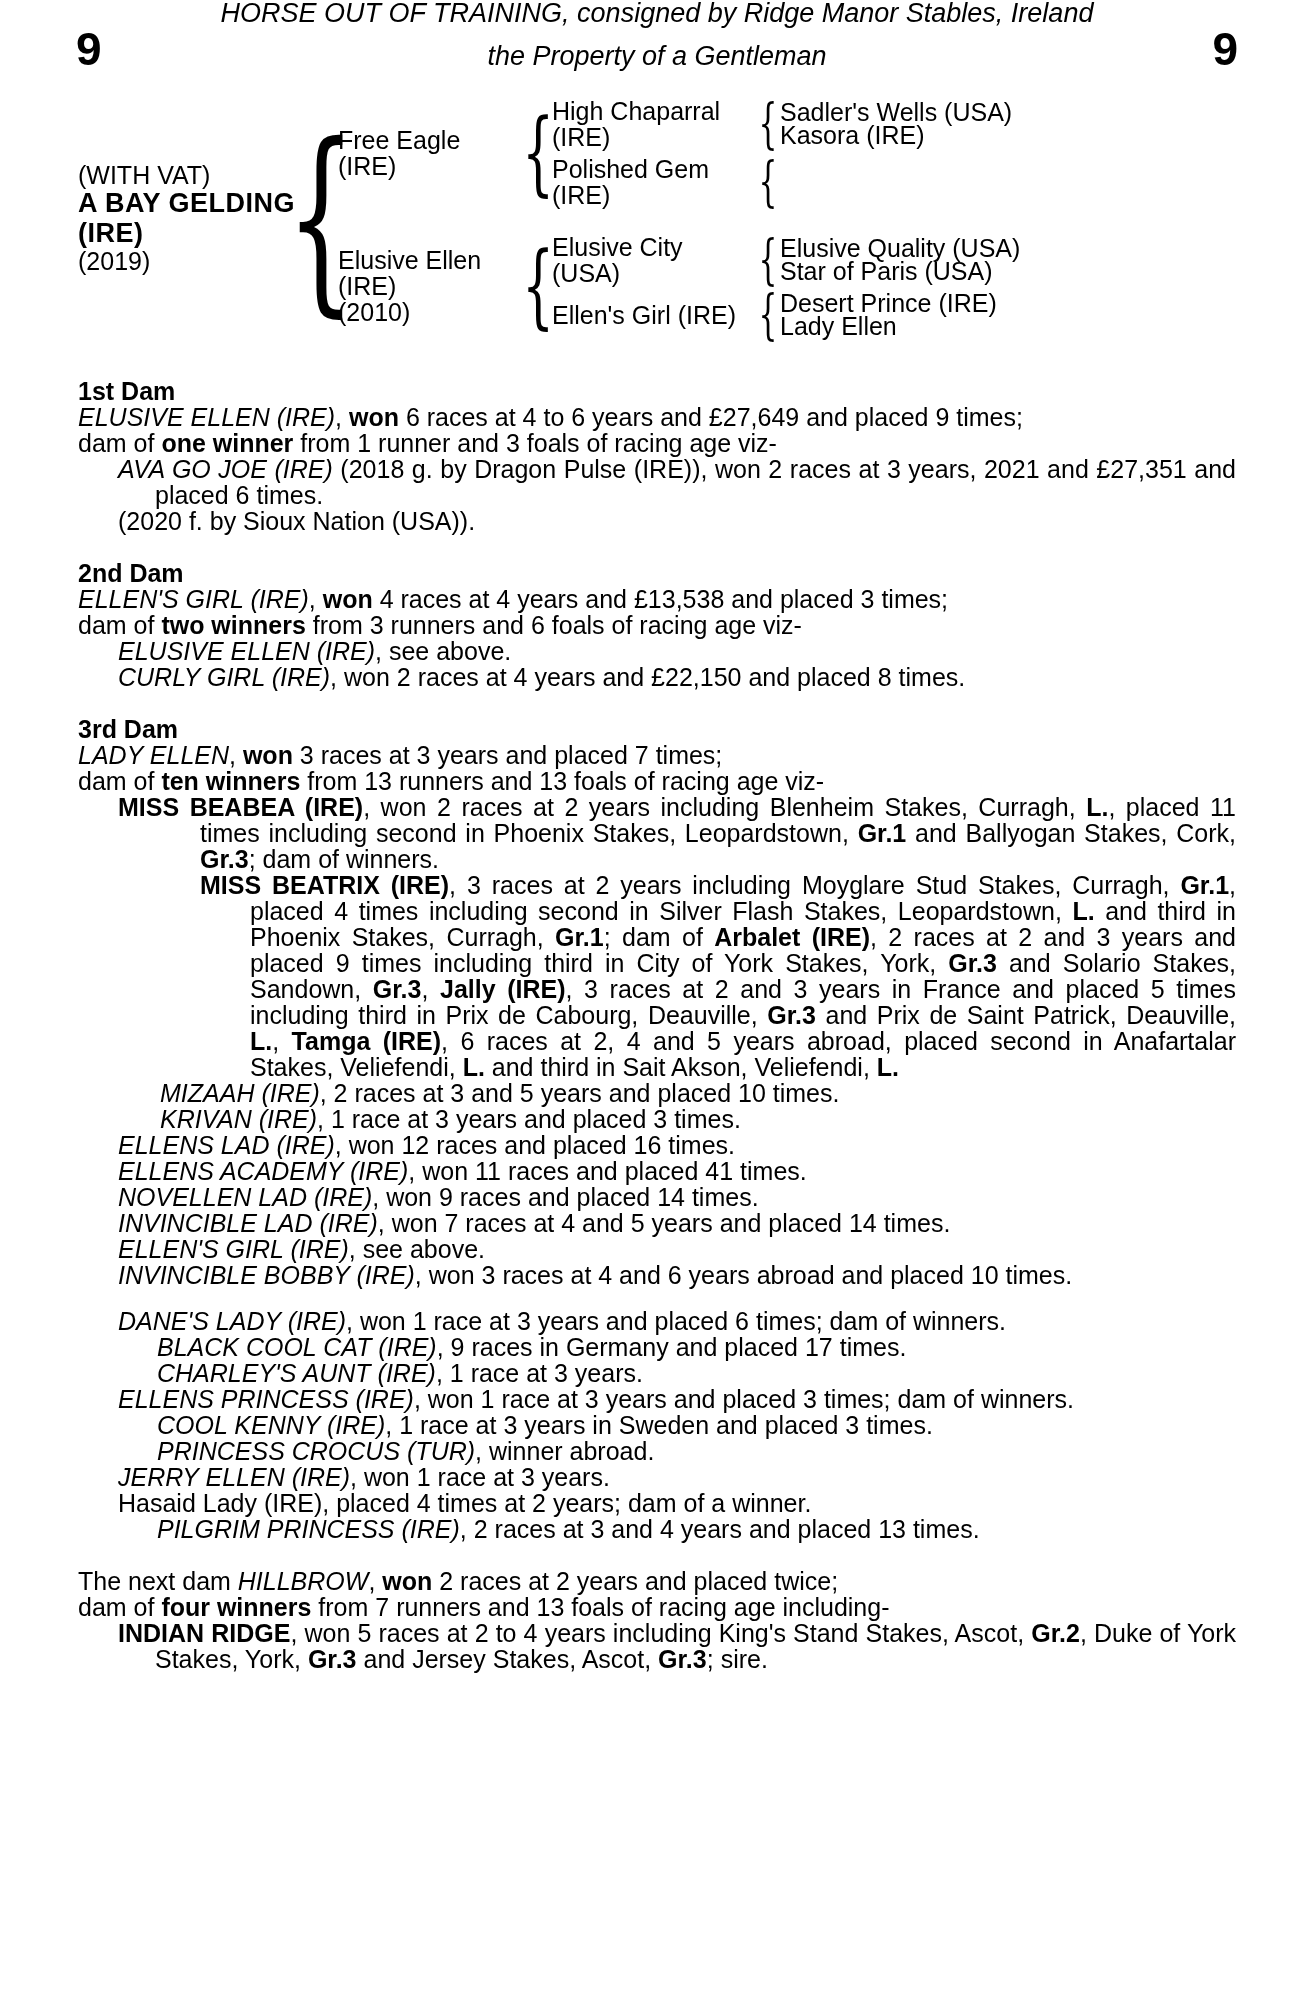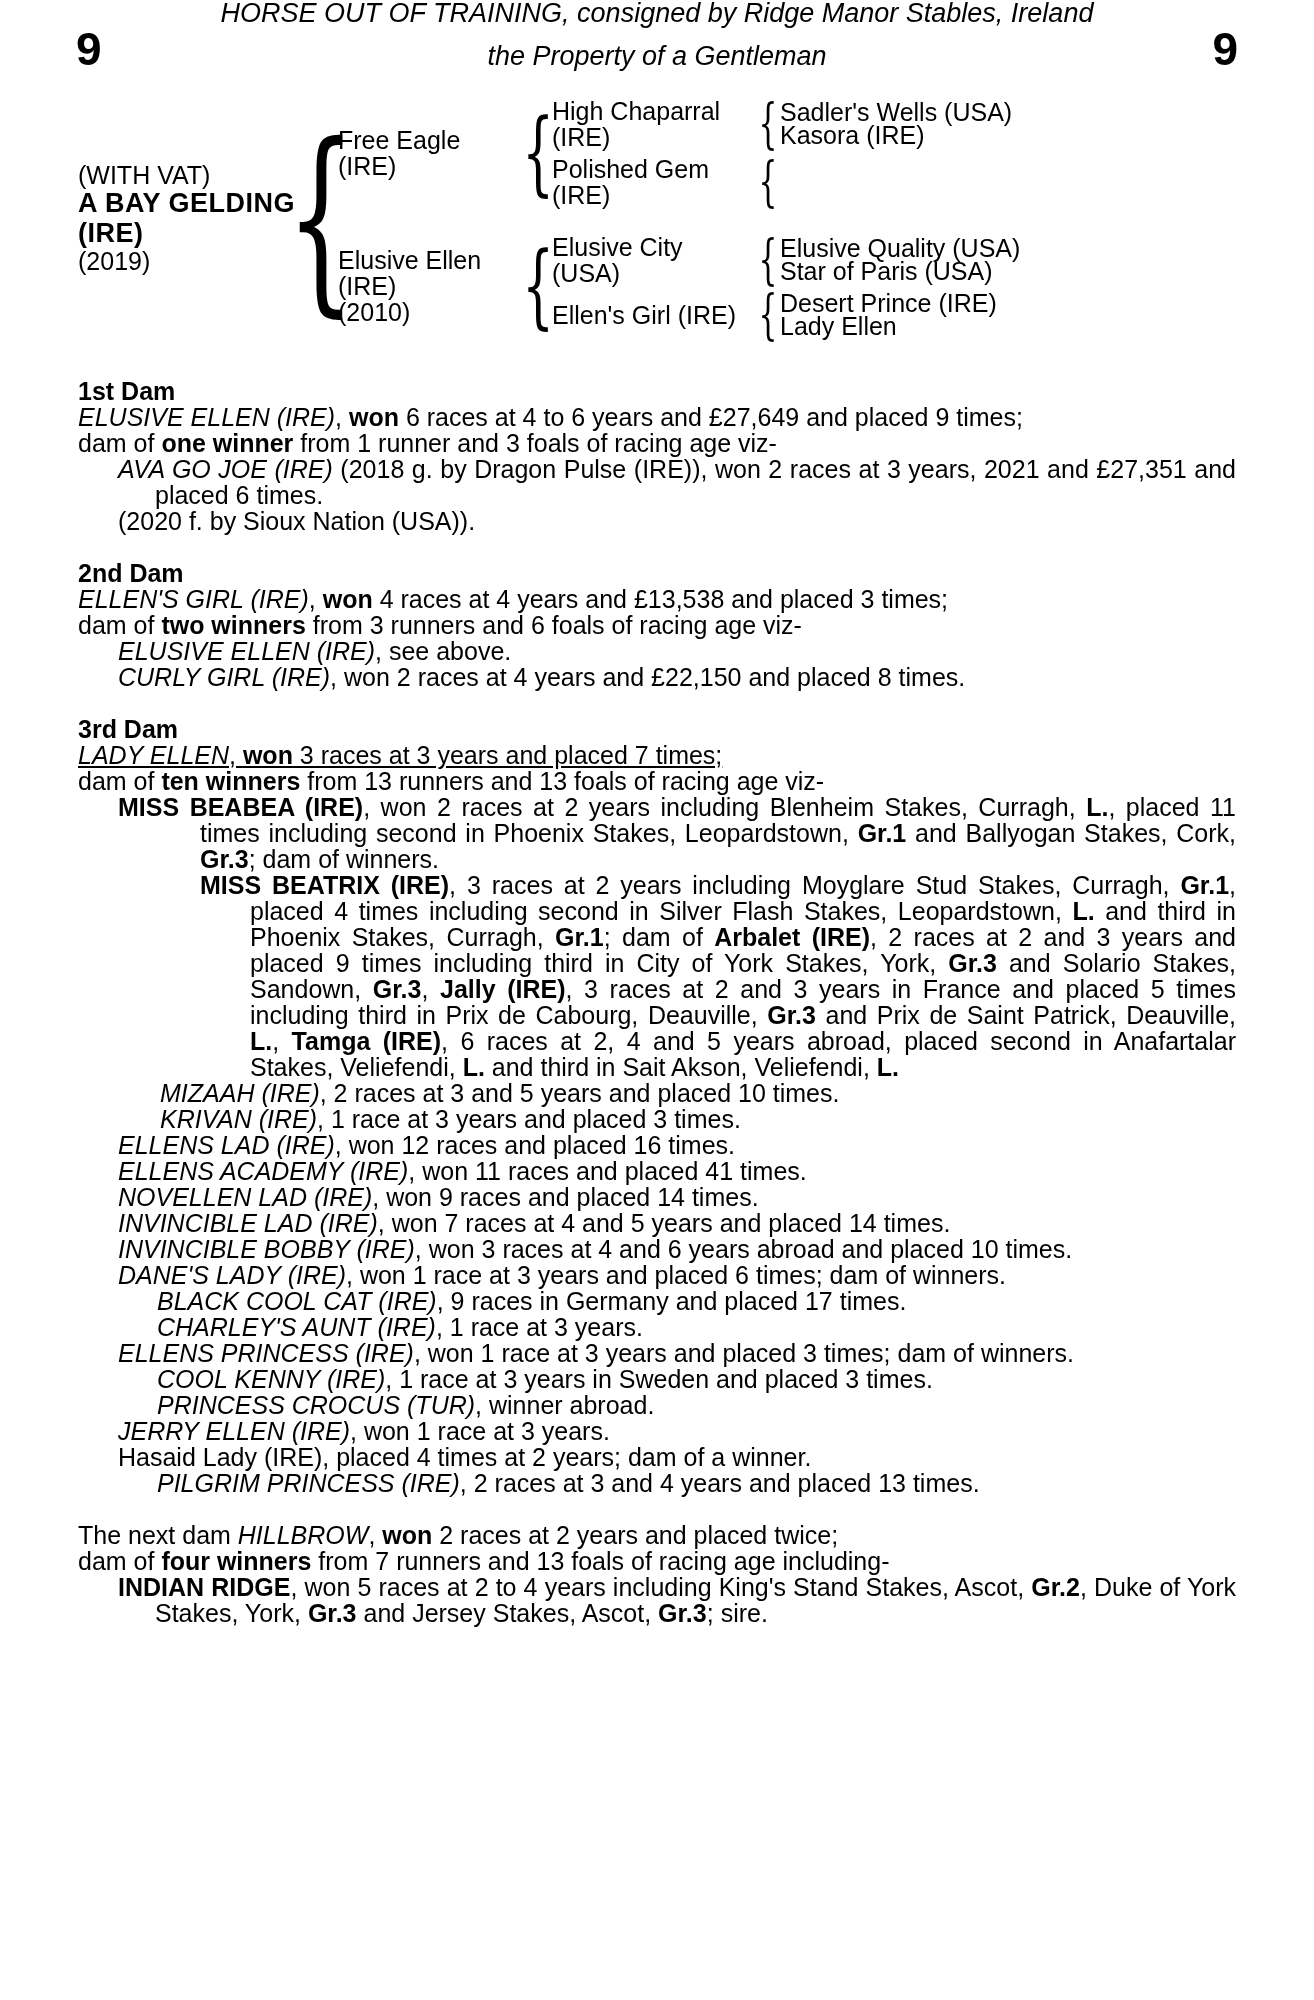"LADY ELLEN, won 3 races" p.cat-line { text-decoration: underline -> none }
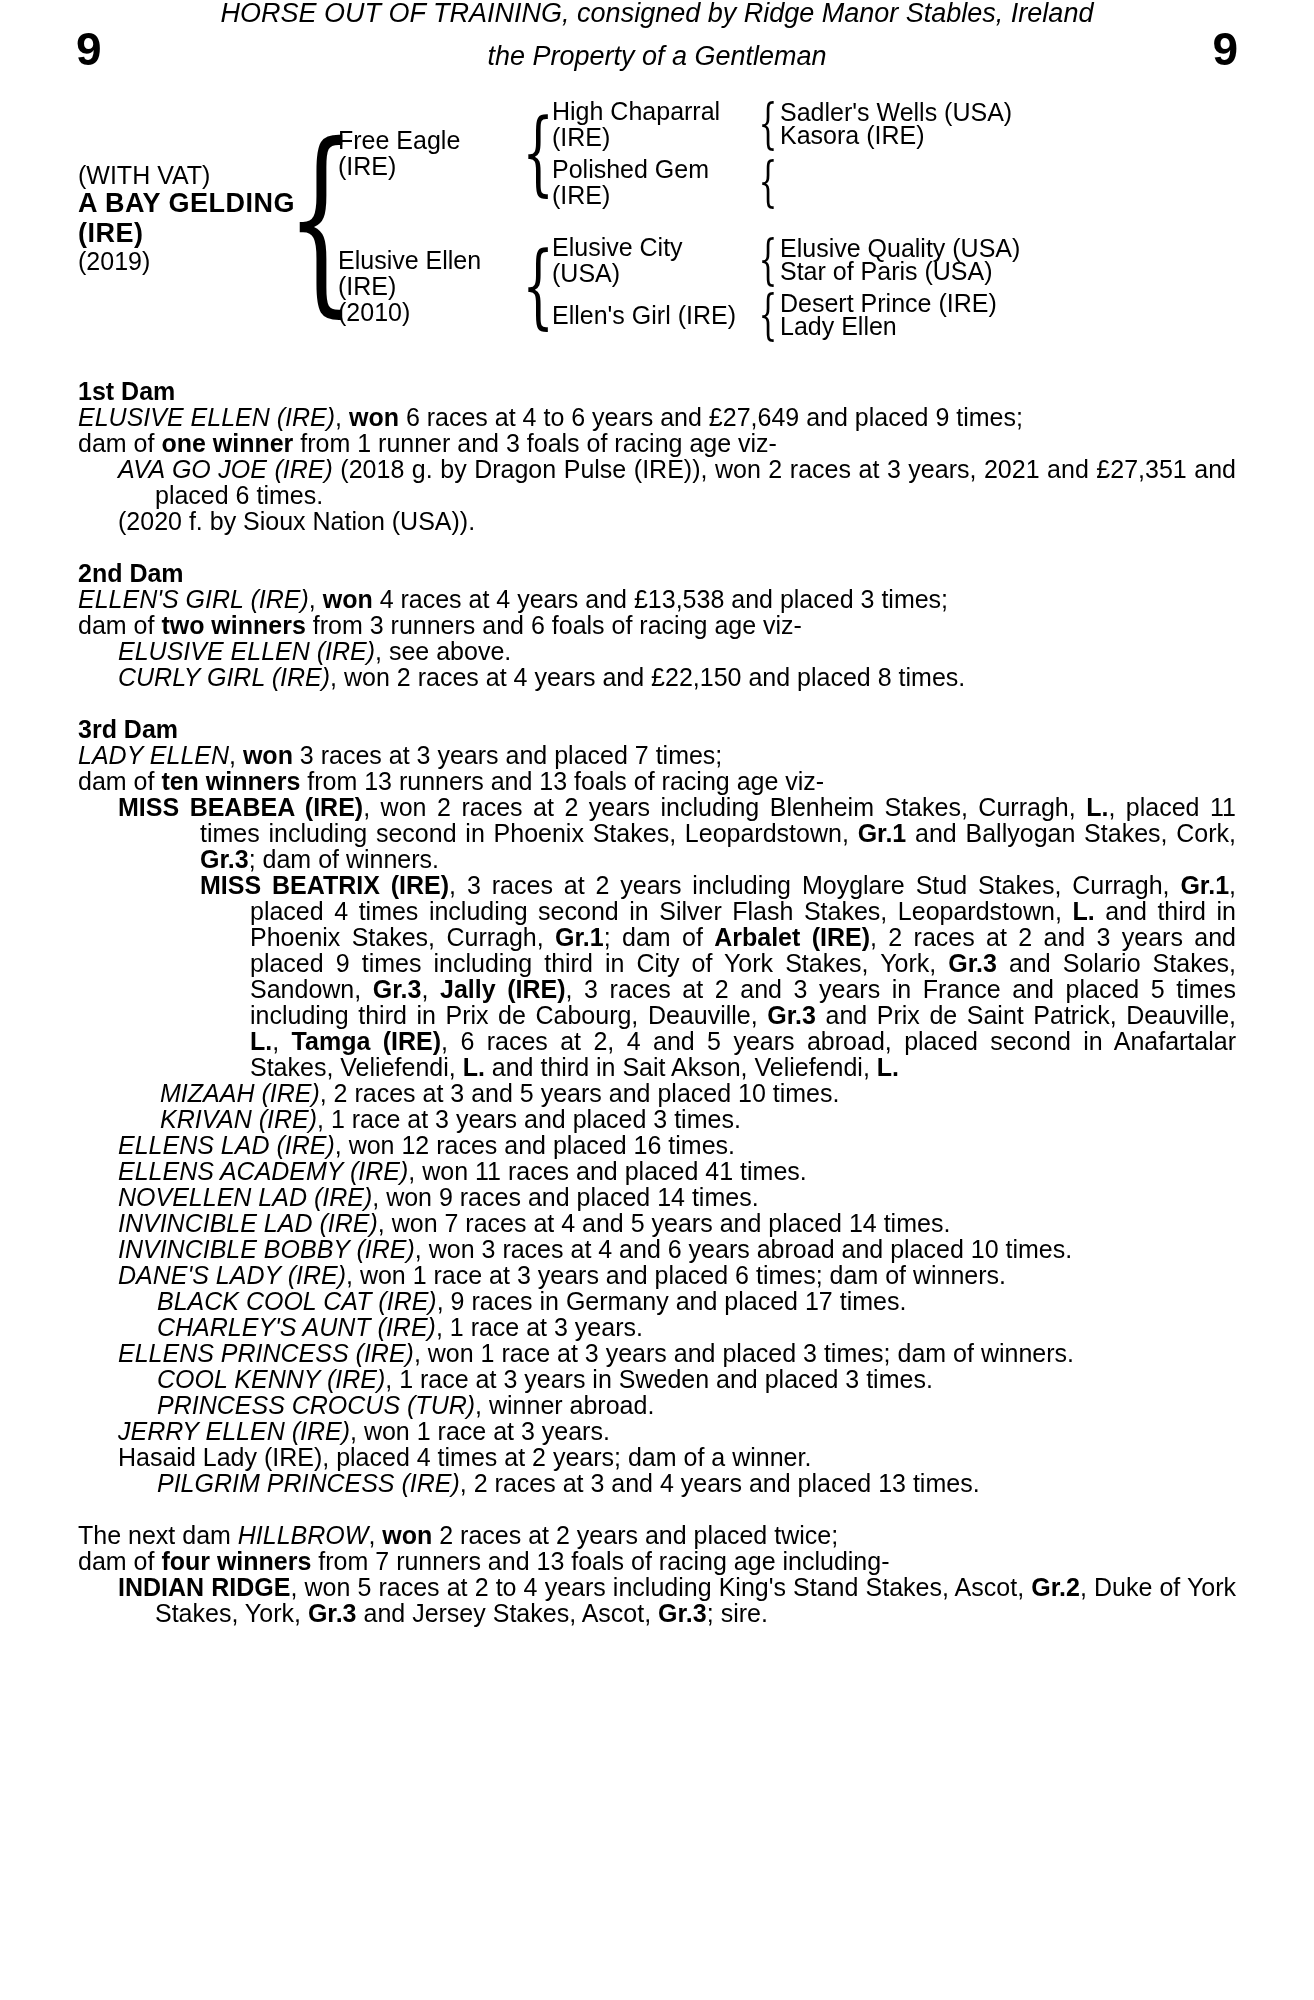"ELLEN'S GIRL (IRE), see above." p.cat-line { html: none -> <p><span>ELLEN'S GIRL (IRE)</span>, see above.</p> }
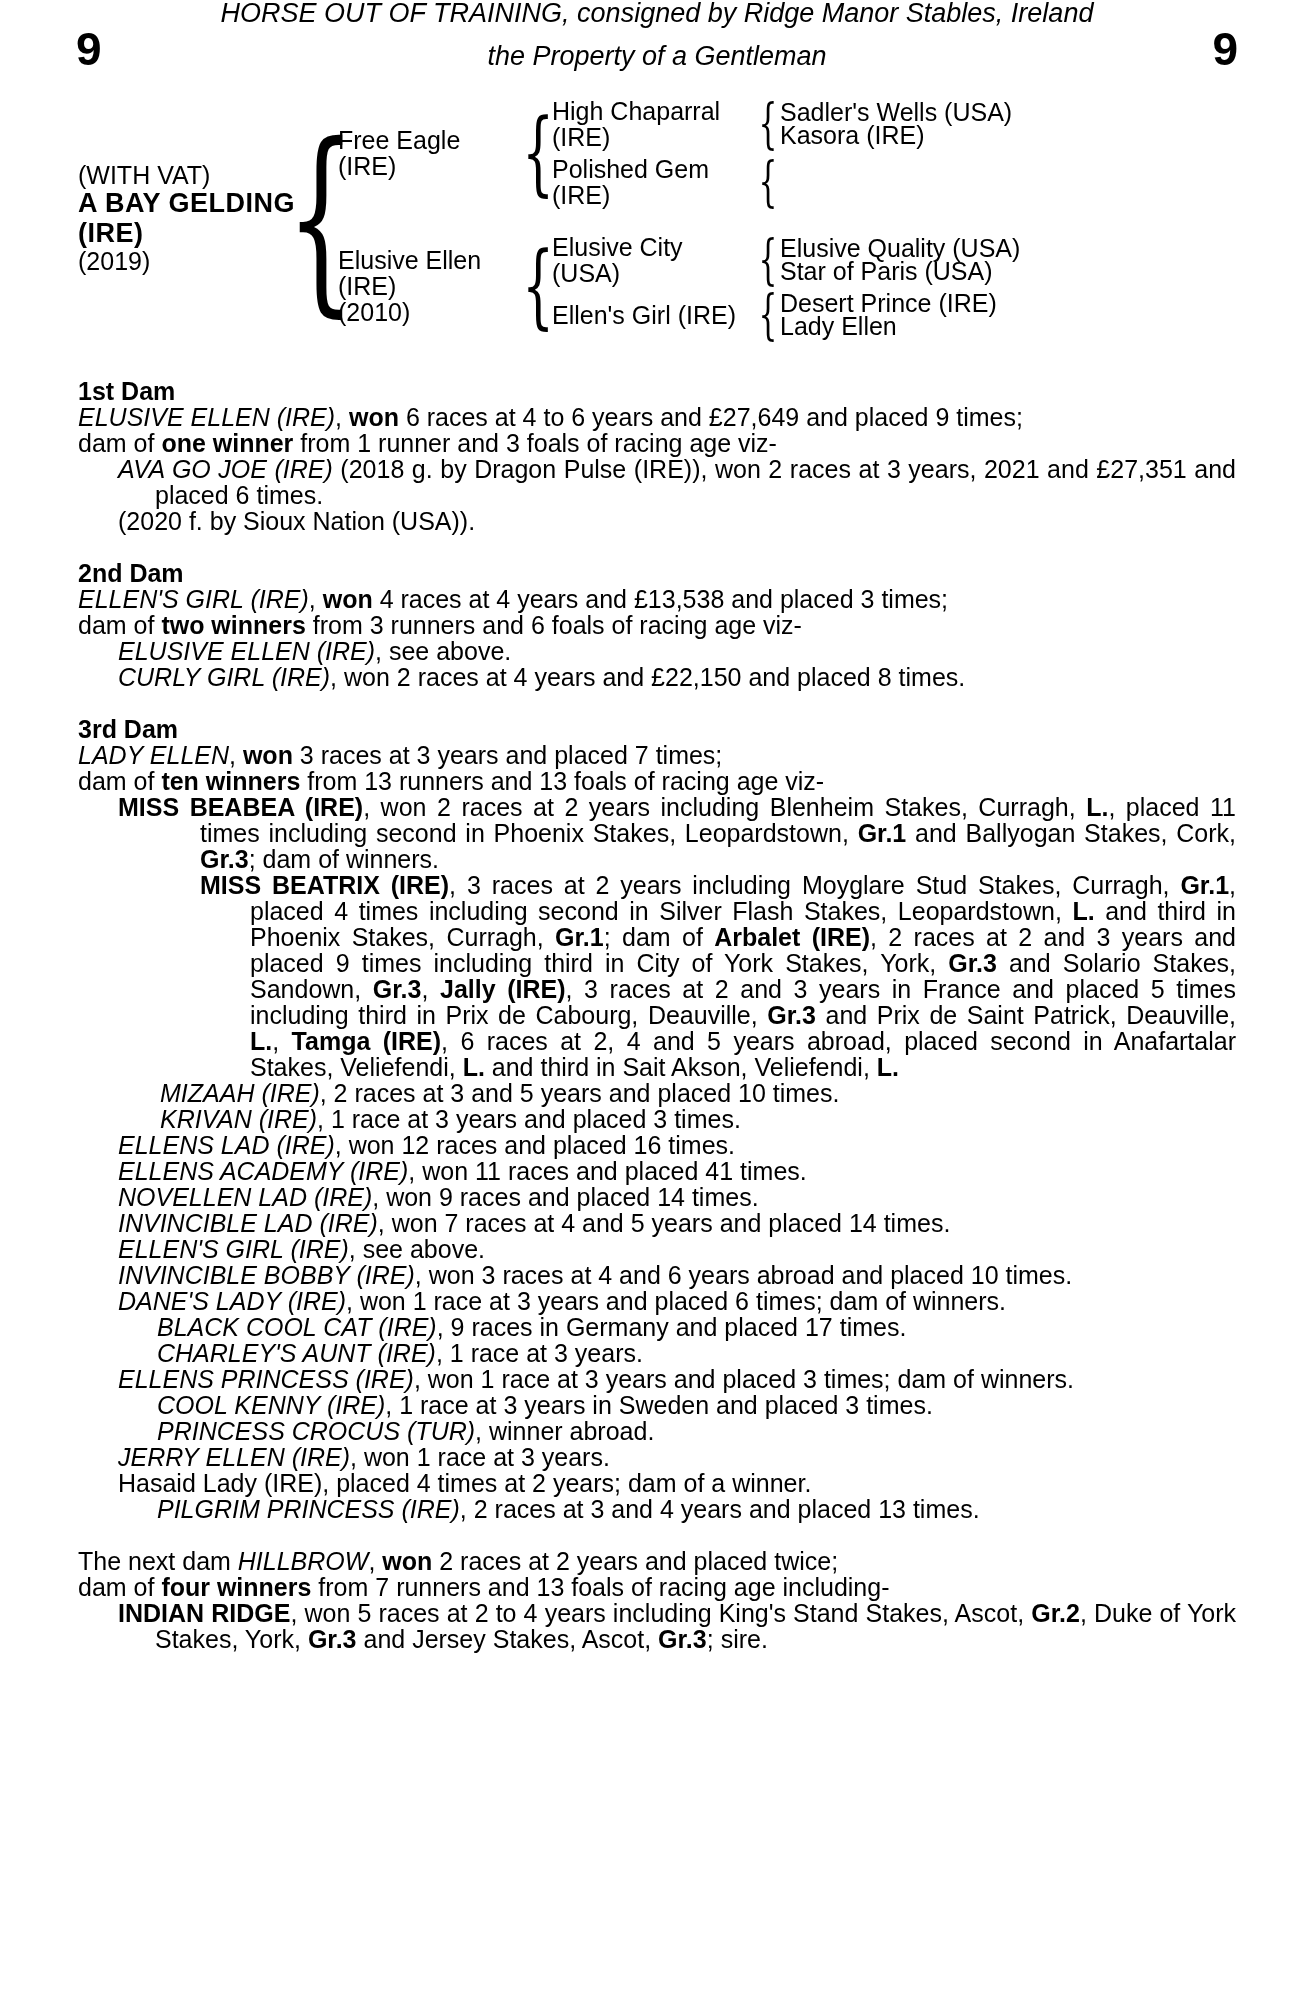"DANE'S LADY (IRE), won 1" p.cat-line { margin-top: none -> 20px }
